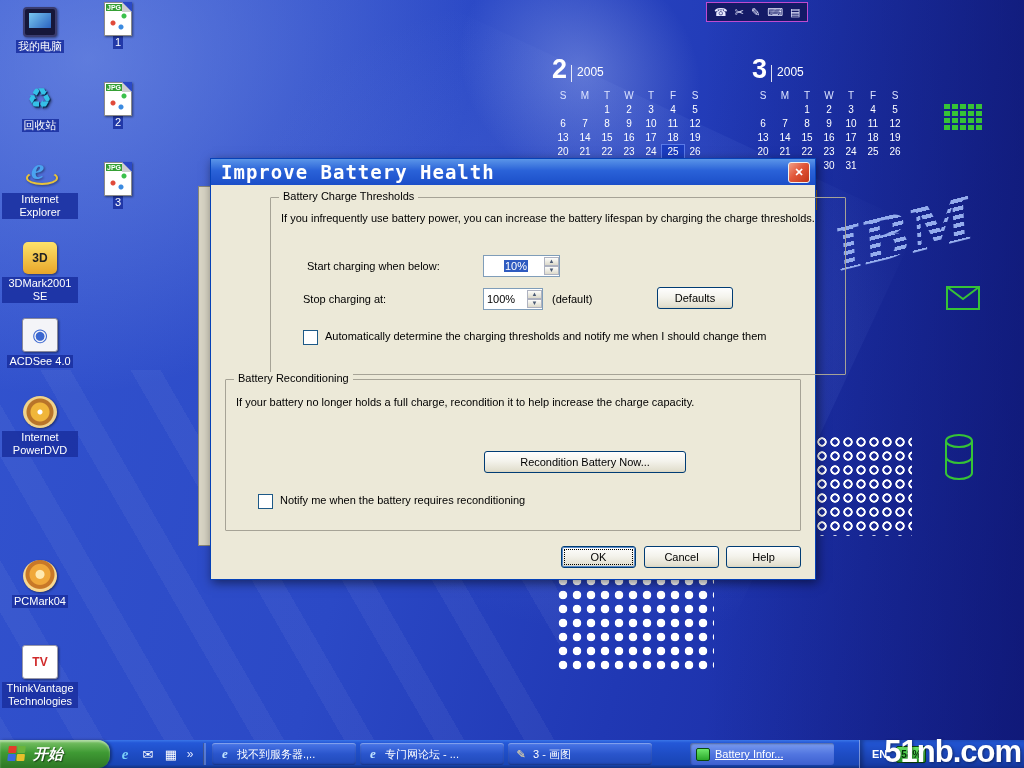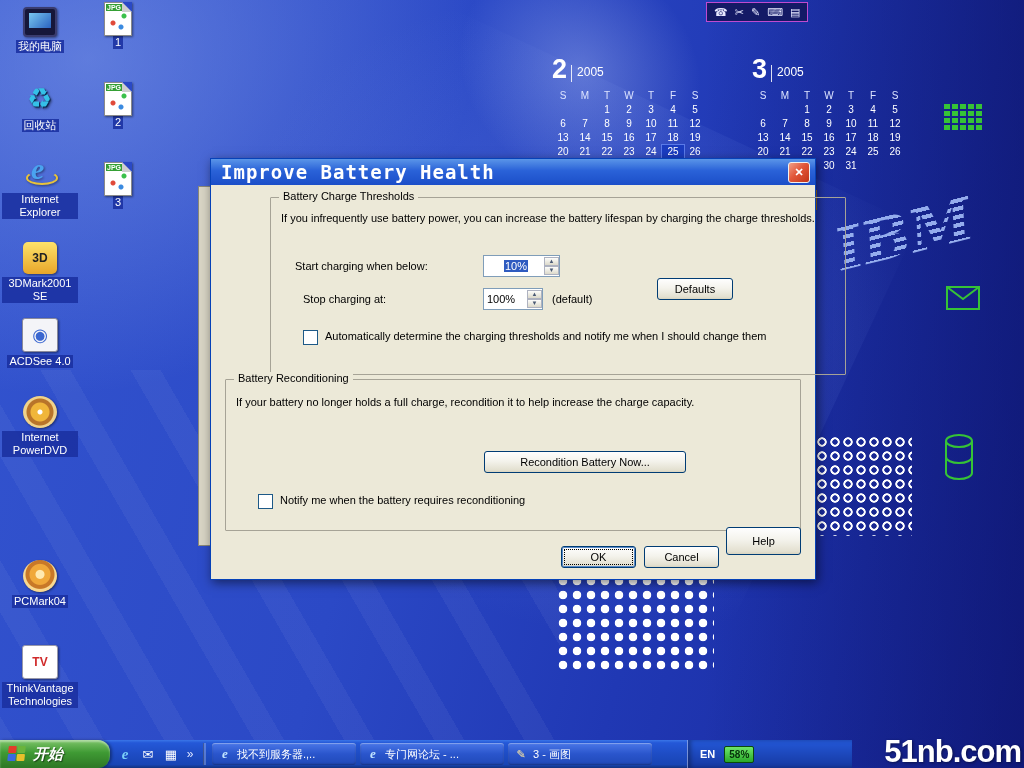"Start charging when below:" .lbl-start { left: 24px -> 36px }
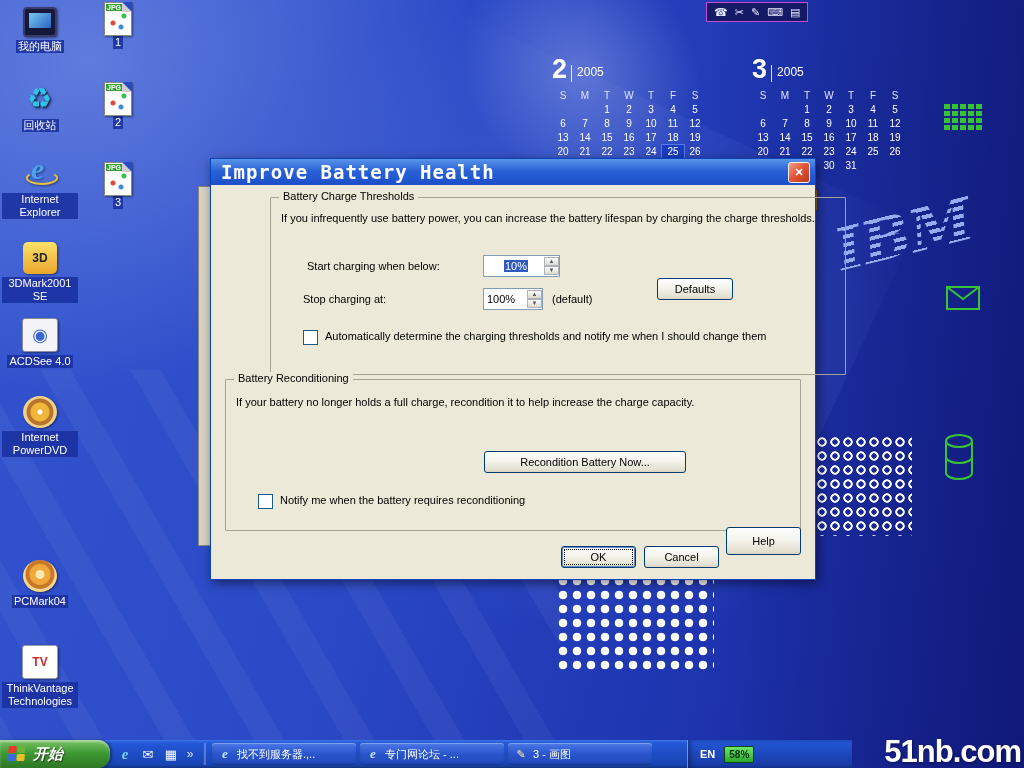"Defaults" .btn-defaults { top: 80px -> 89px }
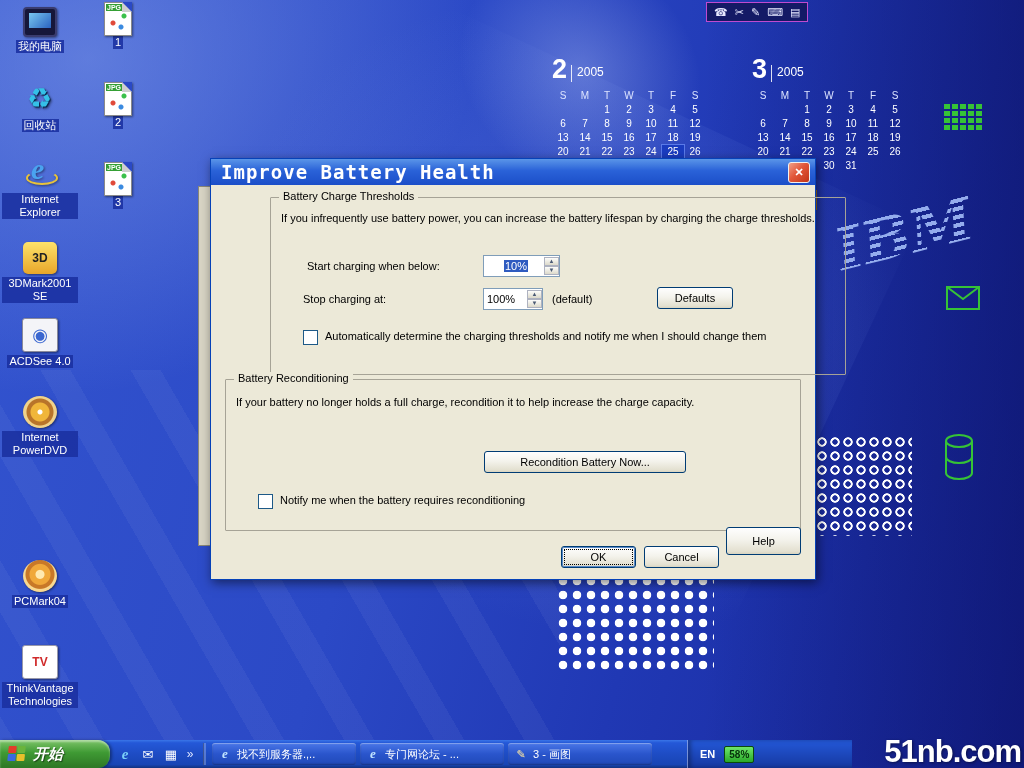"Help" .btn-help { height: 28px -> 22px; top: 342px -> 361px }
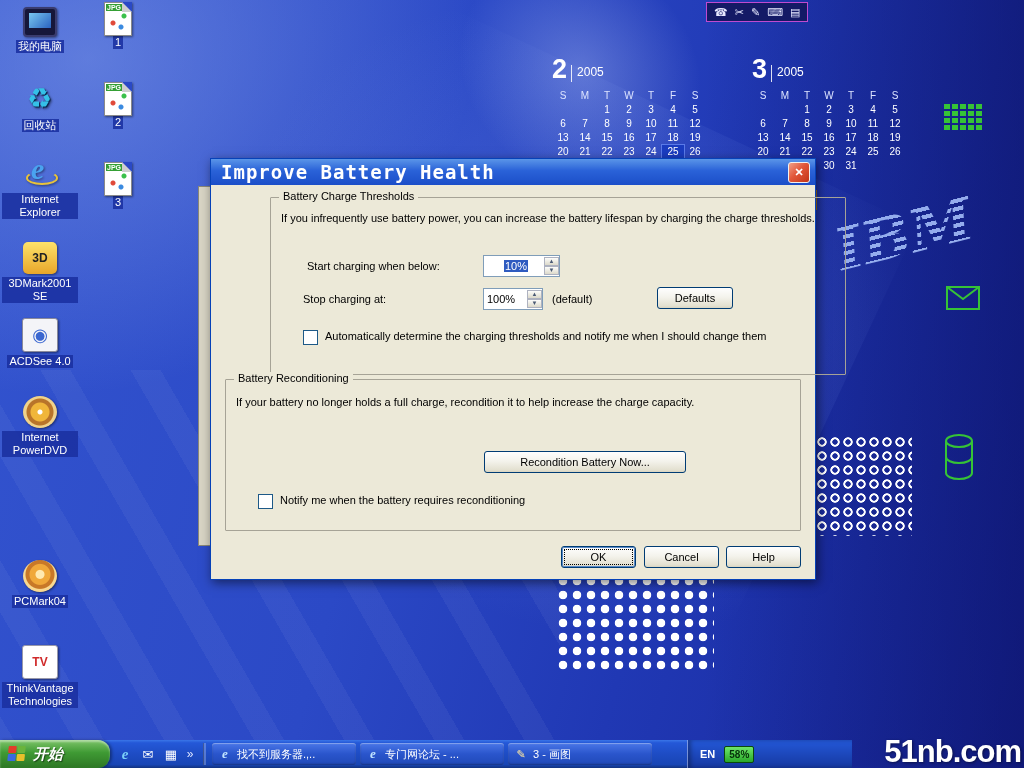"开始" .taskbar { width: 852px -> 1024px }
